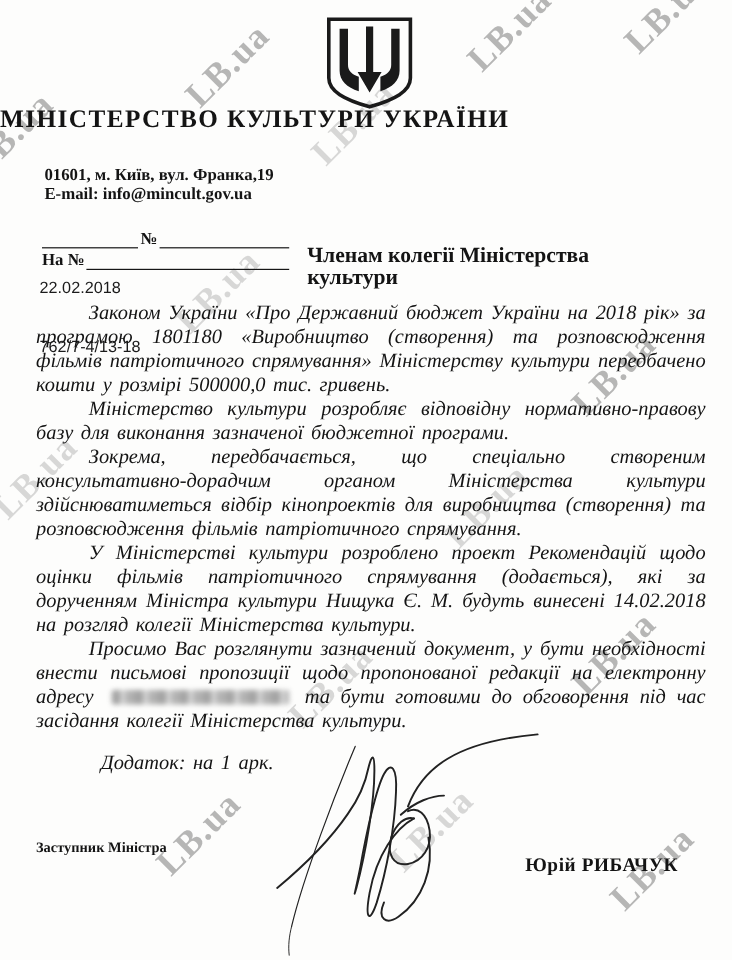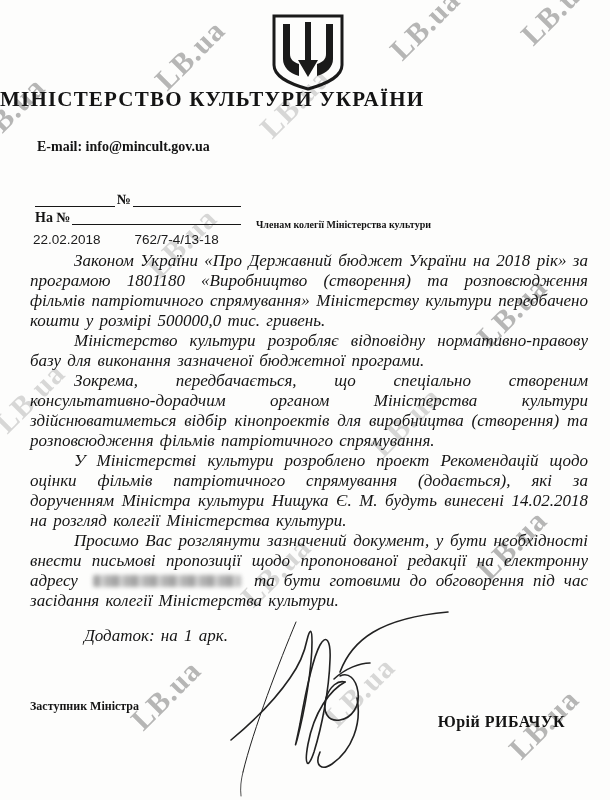"01601, м. Київ, вул. Франка,19" div { html: none -> <div>01601, м. Київ, вул. Франка,19</div> }
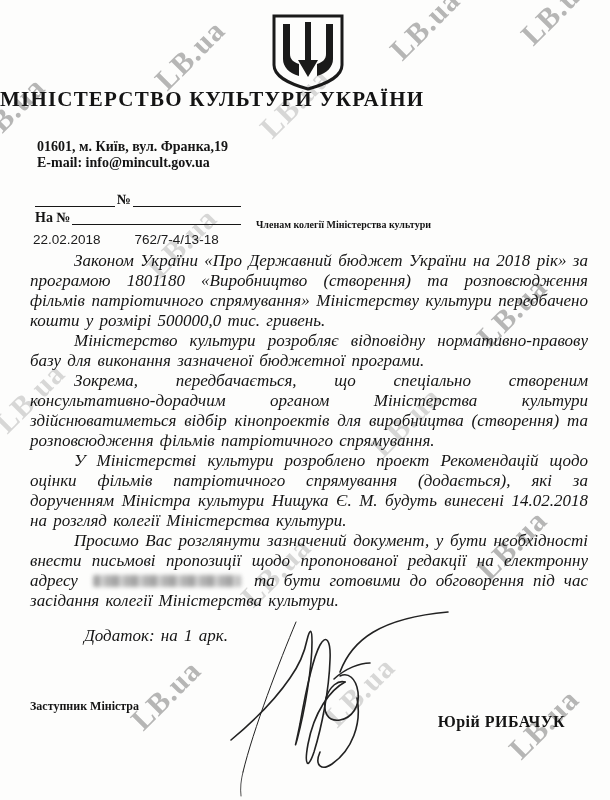"Членам колегії Міністерства культури" .recipient { font-size: 10px -> 18px; margin-top: 12px -> none }
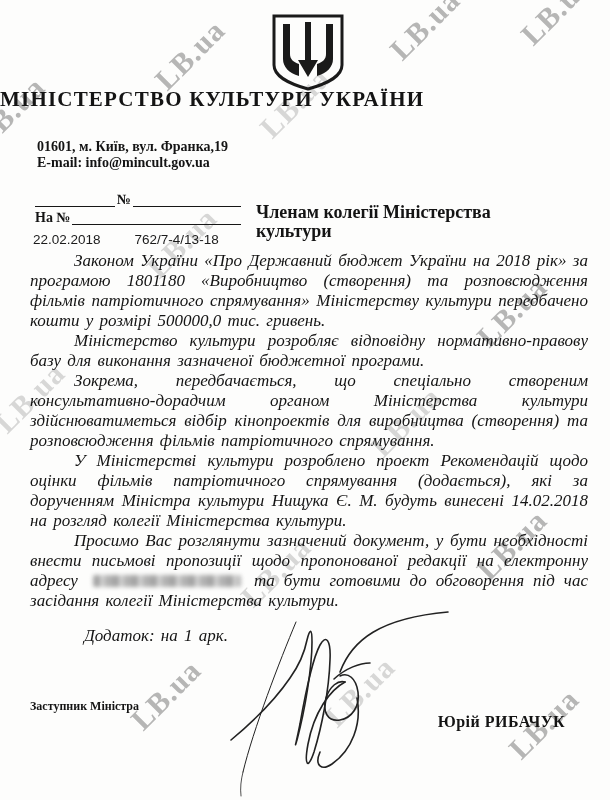"22.02.2018" .date-row { flex-direction: none -> column }
